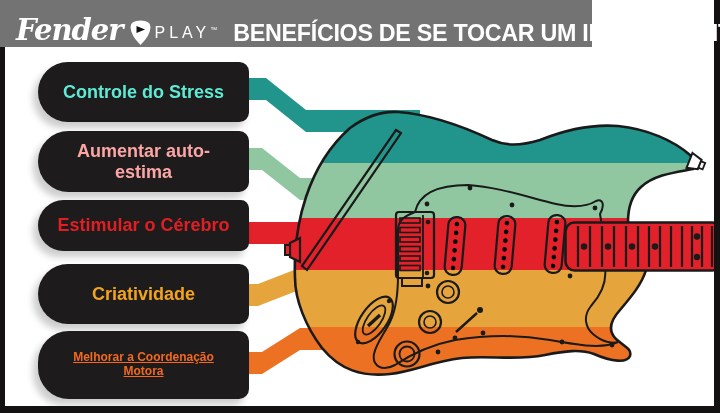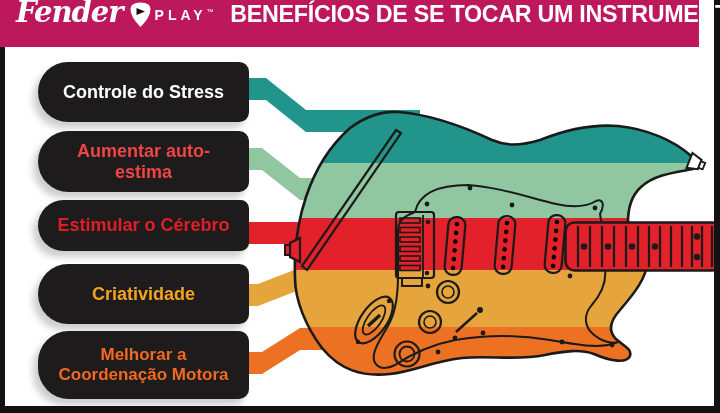"Fender" .header { align-items: flex-start -> flex-end; background: #be185d -> #737373; width: 699px -> 592px }
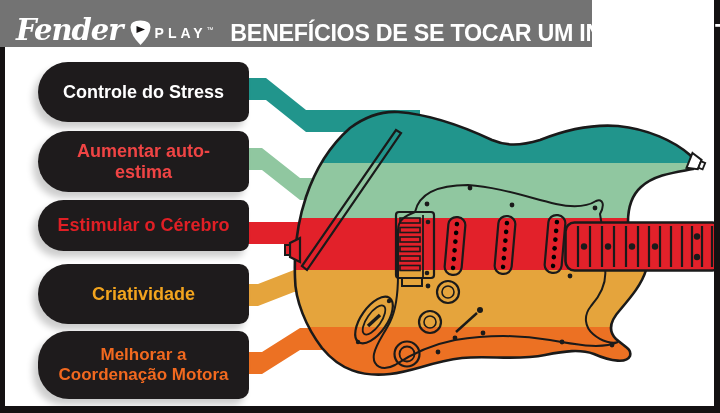"PLAY" .brand-play { font-size: 14px -> 16px; font-weight: bold -> normal }
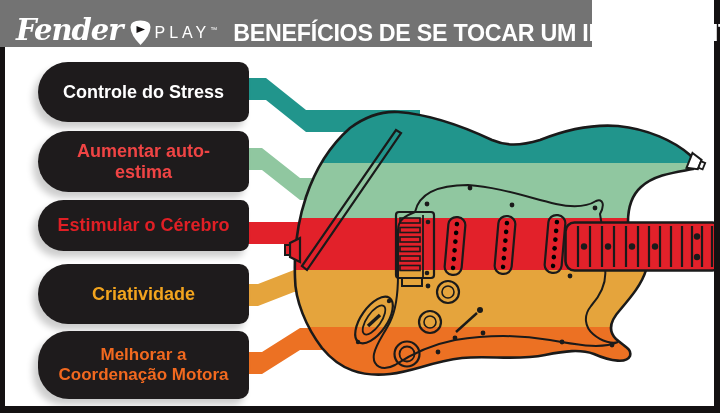"Controle do Stress" span { color: #ffffff -> #5eead4 }
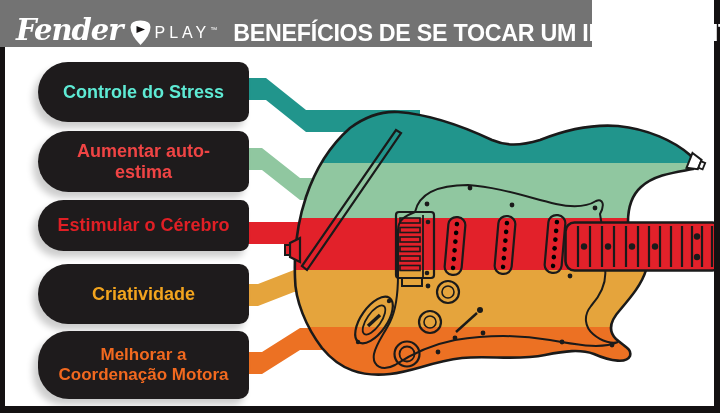"Aumentar auto-estima" span { color: #ef4444 -> #fca5a5 }
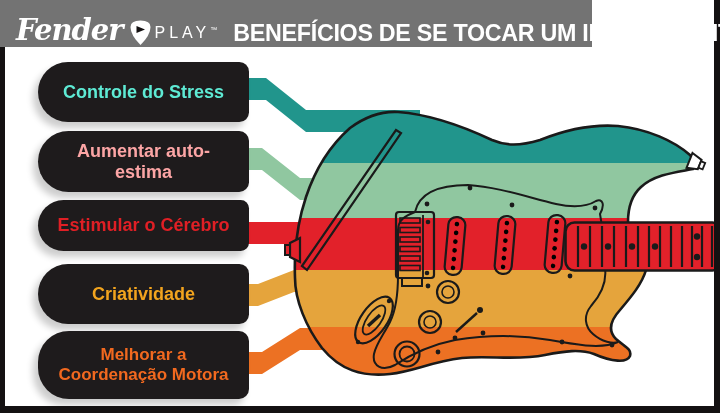"Melhorar a Coordenação Motora" .pill-5 span { font-size: 17px -> 12px; text-decoration: none -> underline }
